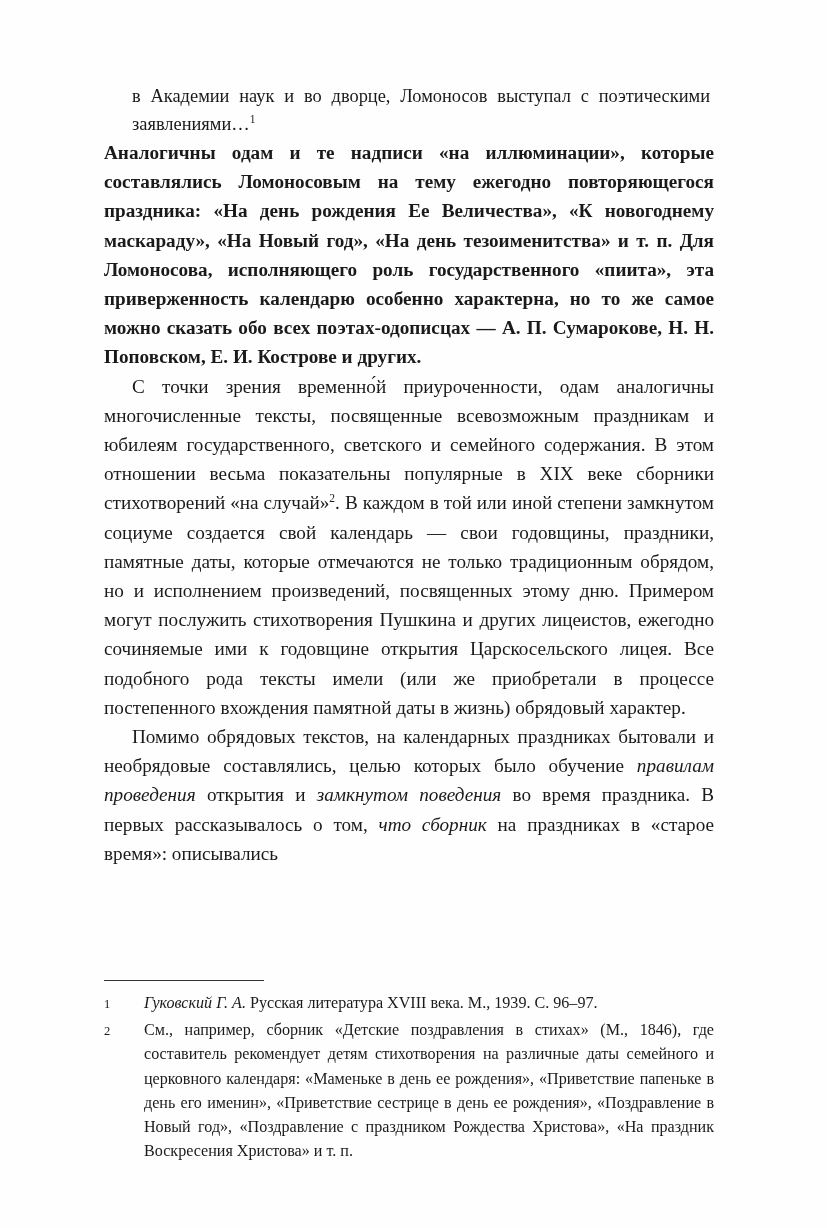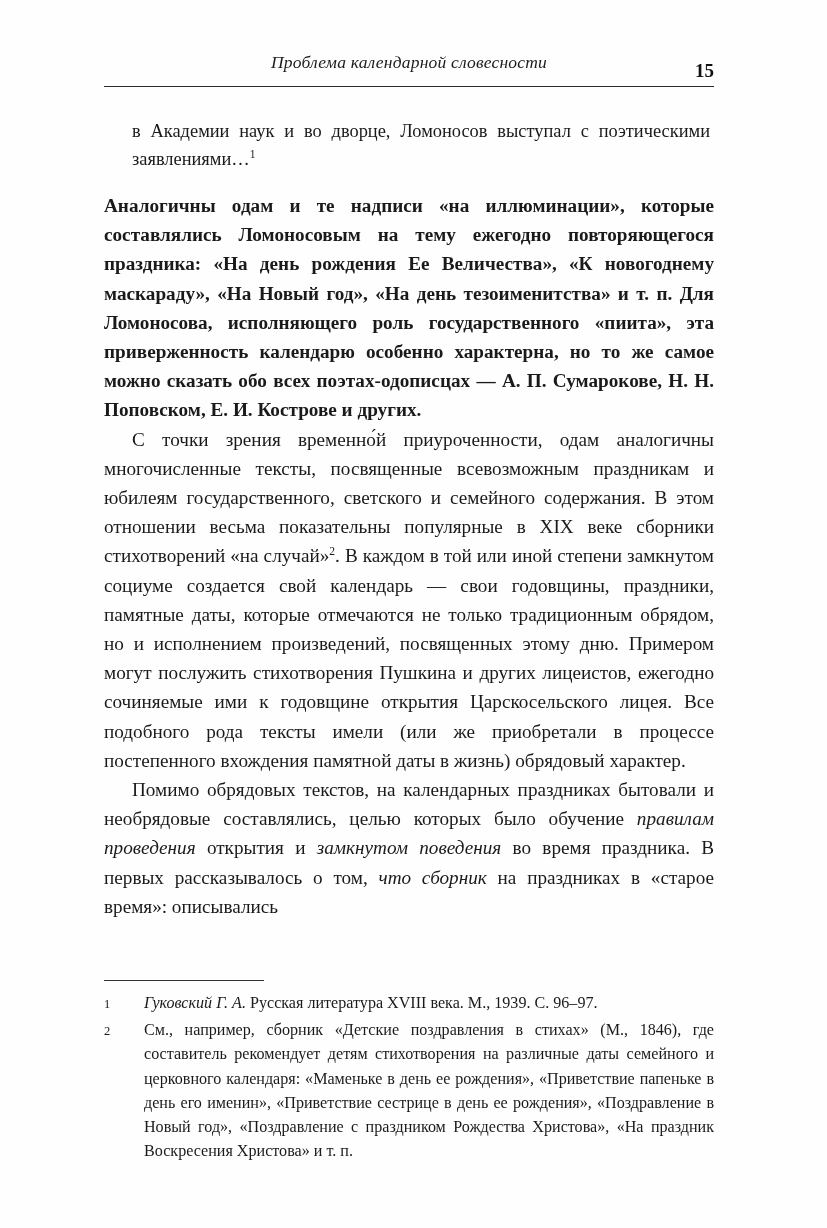"Проблема календарной словесности" div.runhead { html: <div> <span>Проблема календарной словесности</span> <span>15</span> </div> -> none }
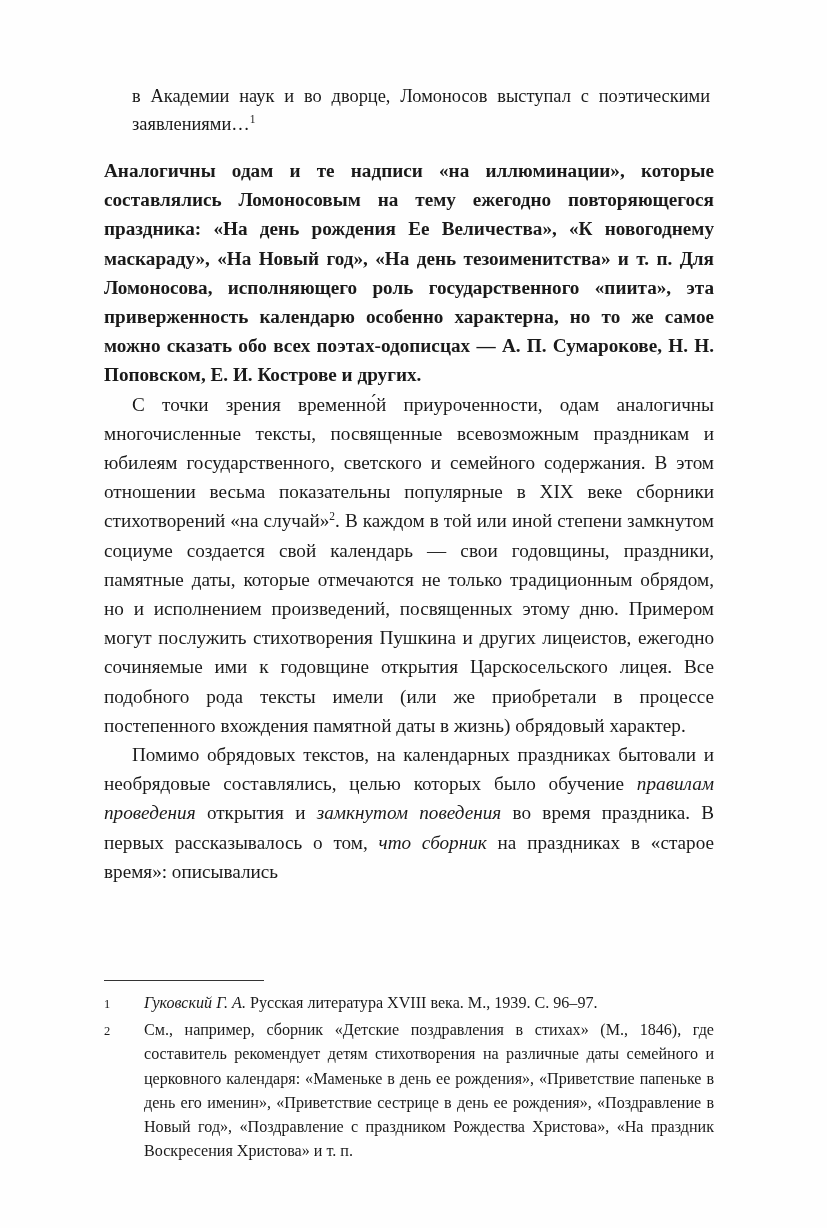"в Академии наук и во" .gap-after-quote { margin-bottom: 18px -> none }
